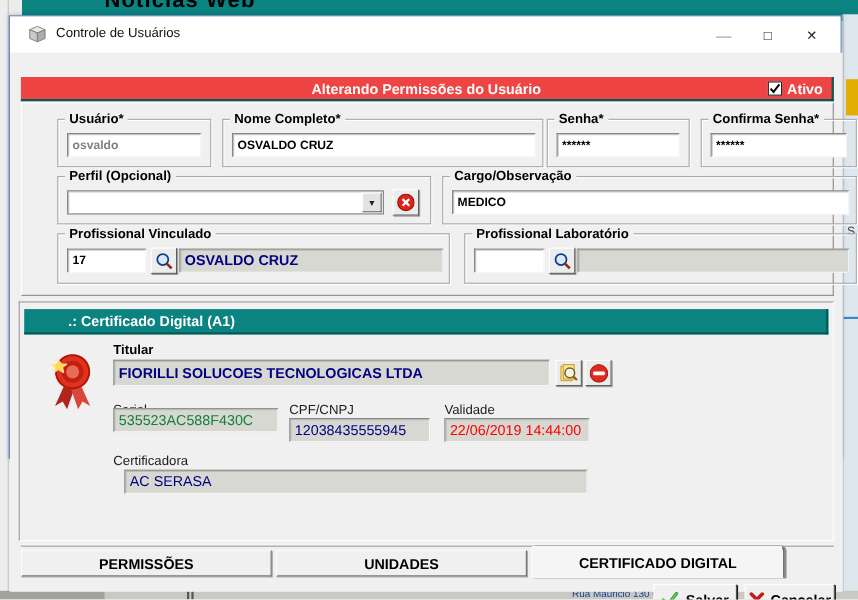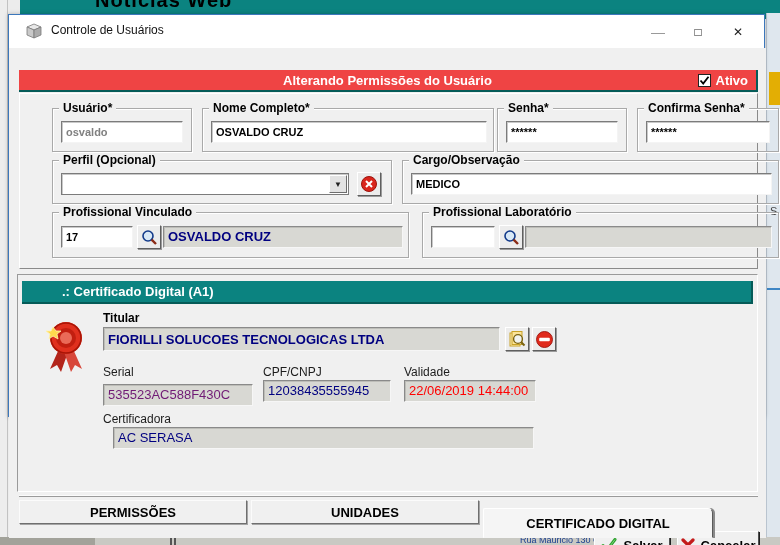"535523AC588F430C" div.rofield { color: #701a75 -> #15803d; top: 109px -> 96px }
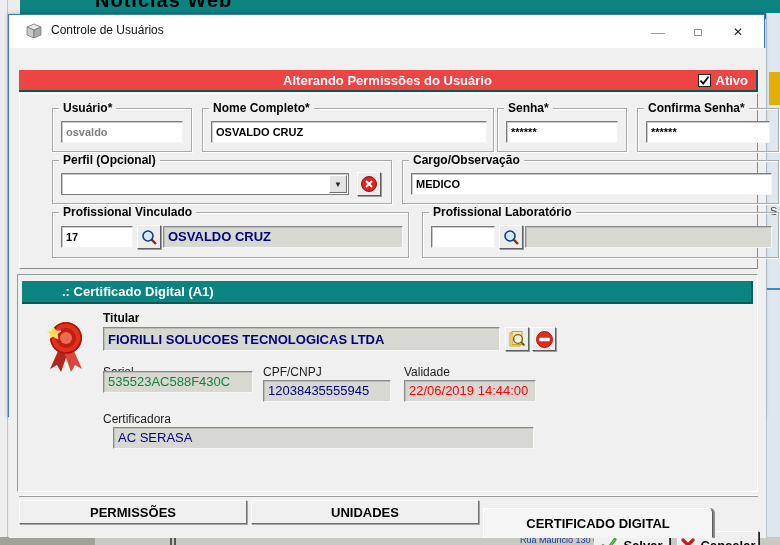"CERTIFICADO DIGITAL" .tab.active { margin-top: 12px -> none }
